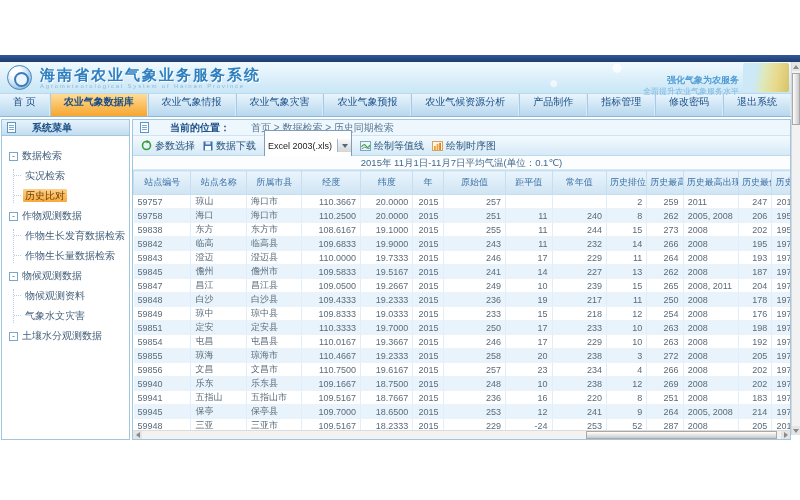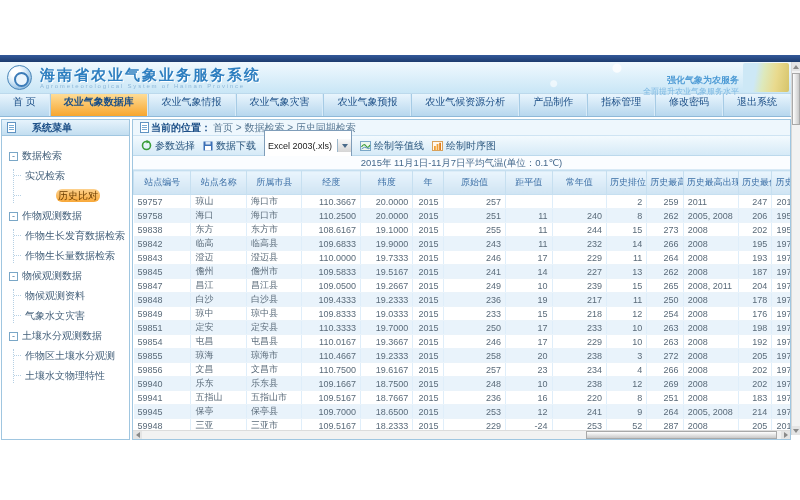"当前的位置：" .breadcrumb { gap: 2px -> 21px }
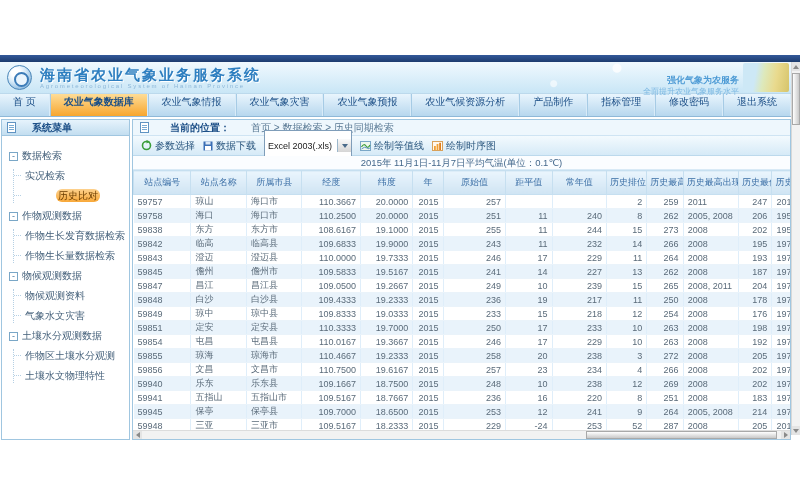"历史比对" .tree-child.active .lab { border-radius: 6px -> 1px; margin-left: 33px -> none }
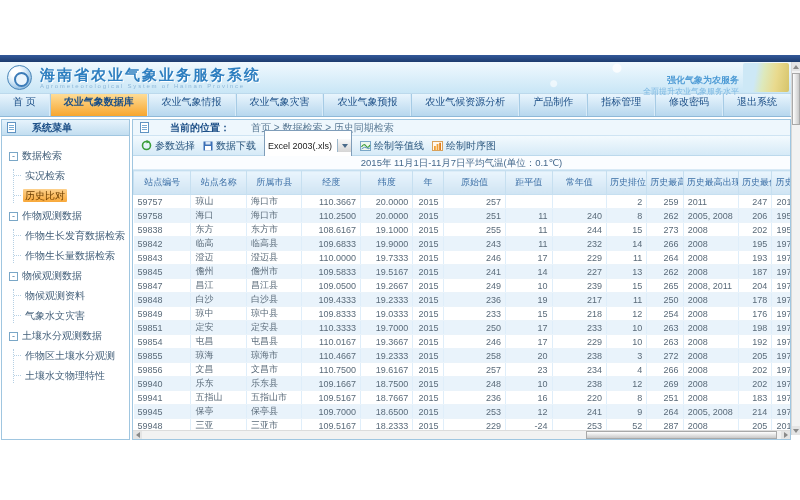"作物区土壤水分观测" div.tree-kids { html: <div> <div><span>作物区土壤水分观测</span></div> <div><span>土壤水文物理特性</span></div> </div> -> none }
